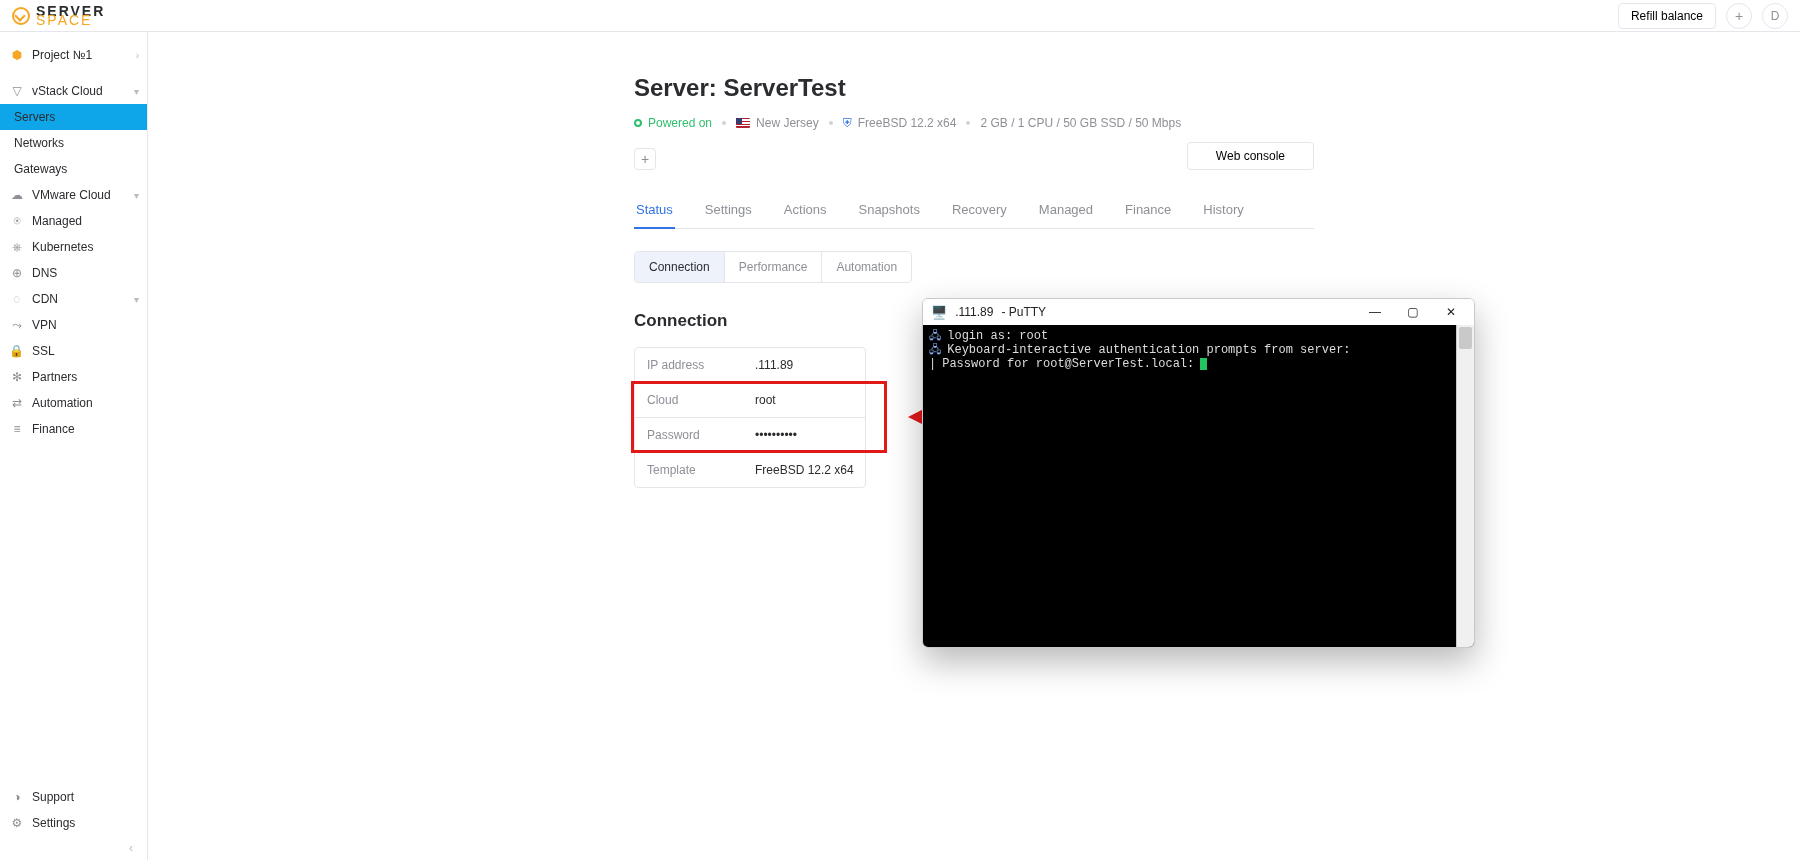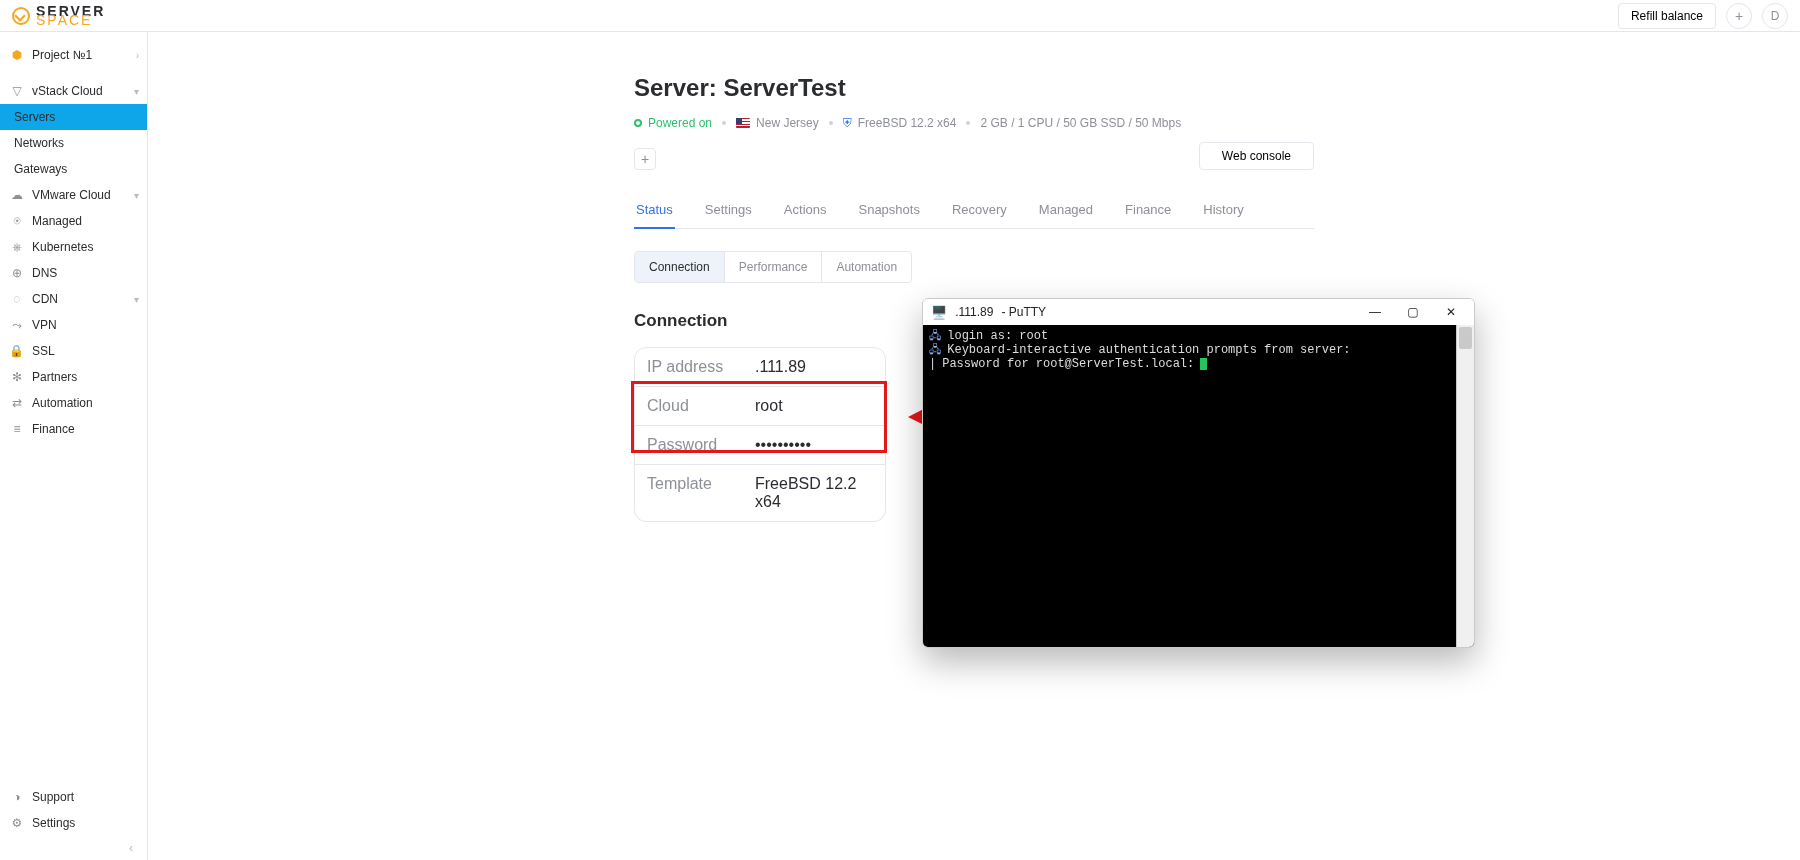"Web console" .btn-outline { padding: 6px 22px -> 6px 28px }
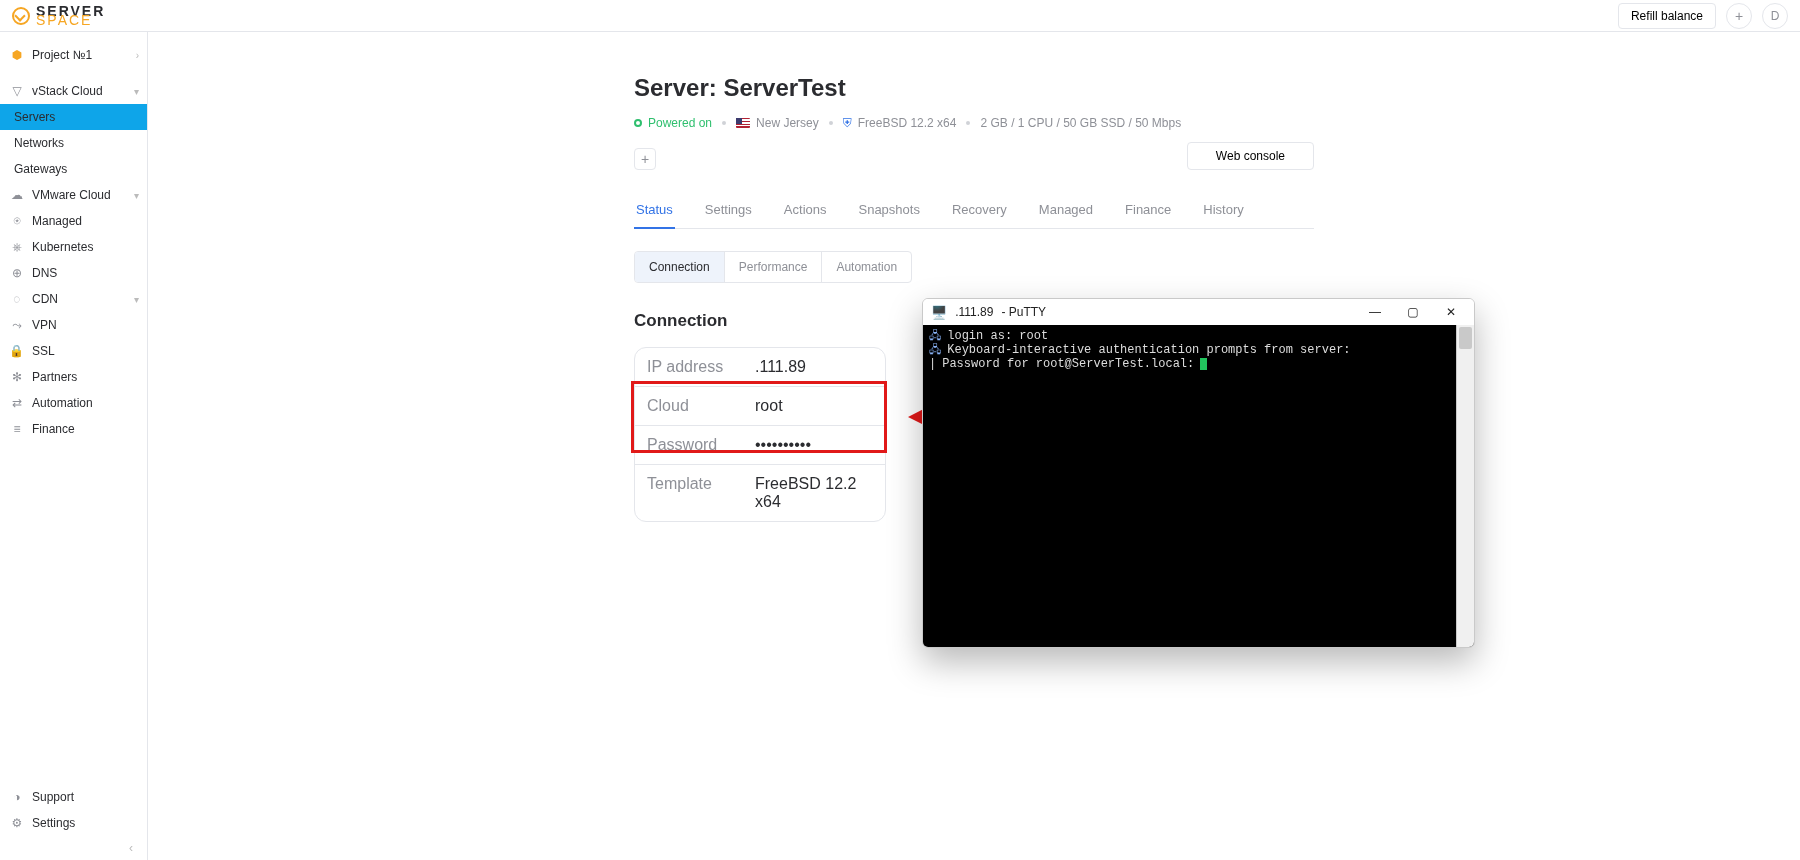"IP address" .conn-table { border-radius: 12px -> 4px; font-size: 16px -> 12px; width: 252px -> 232px }
